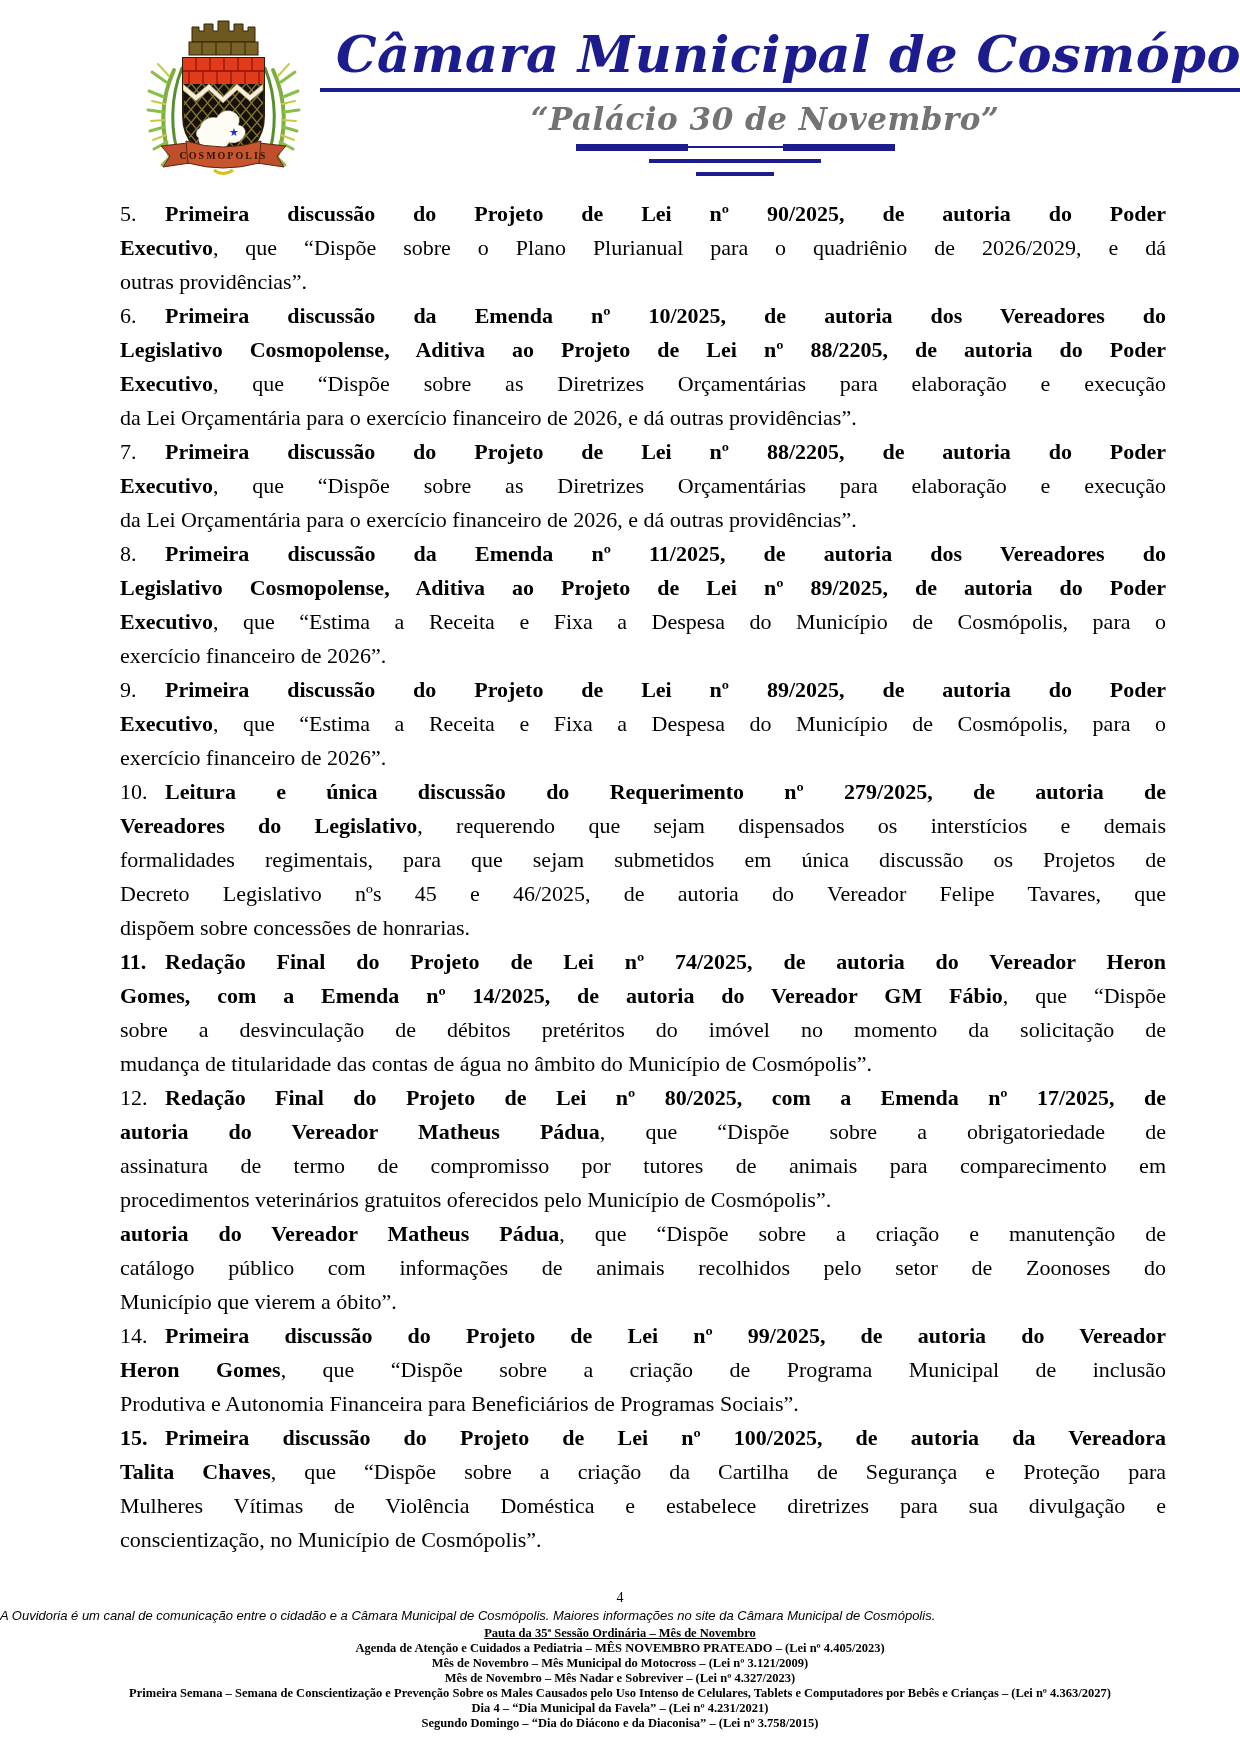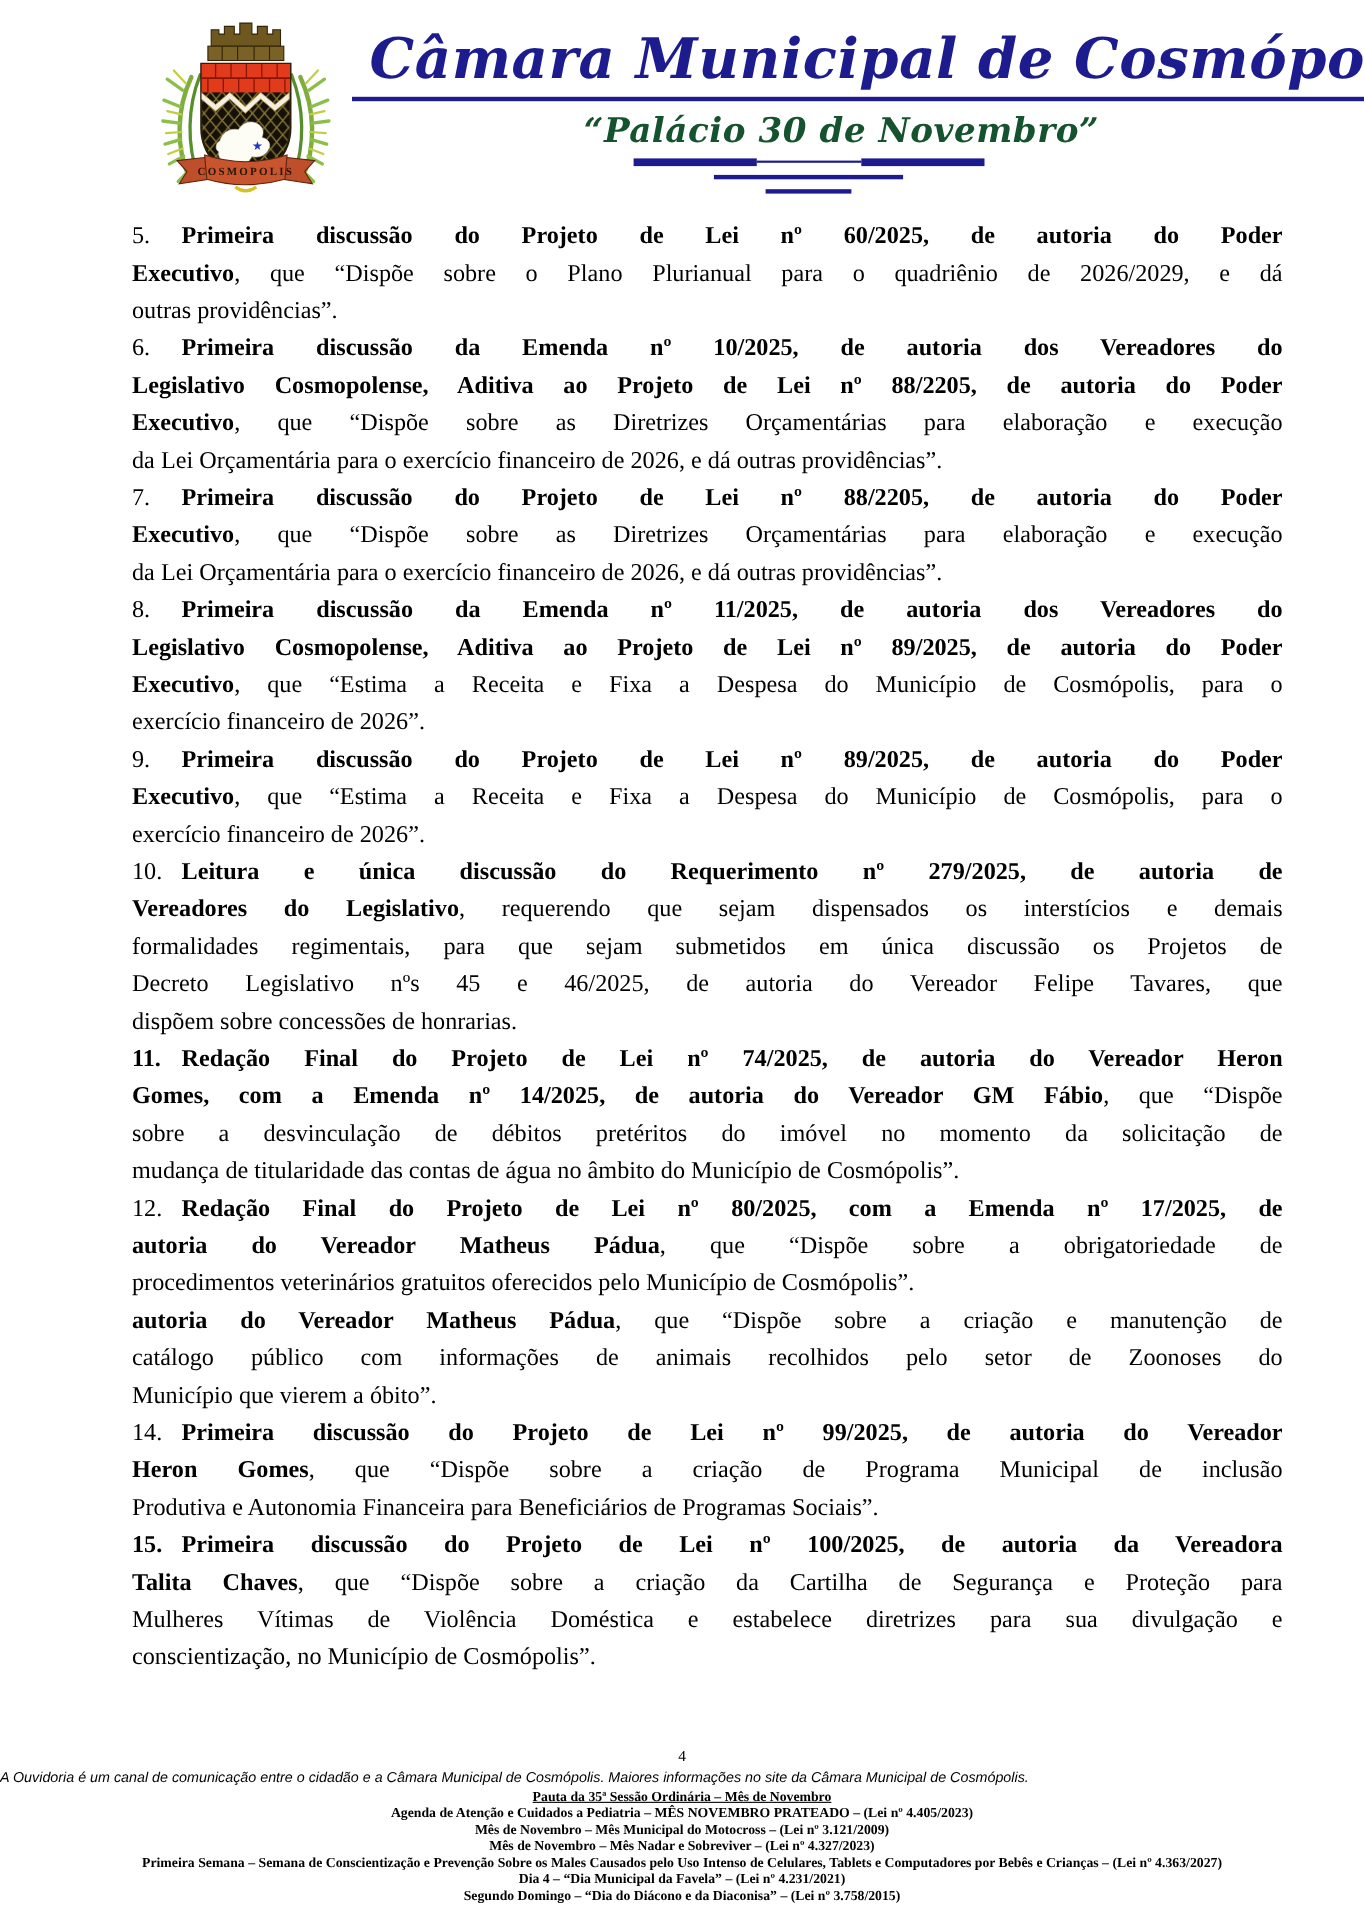"“Palácio 30 de Novembro”" .doc-subtitle { color: #14532d -> #737373 }
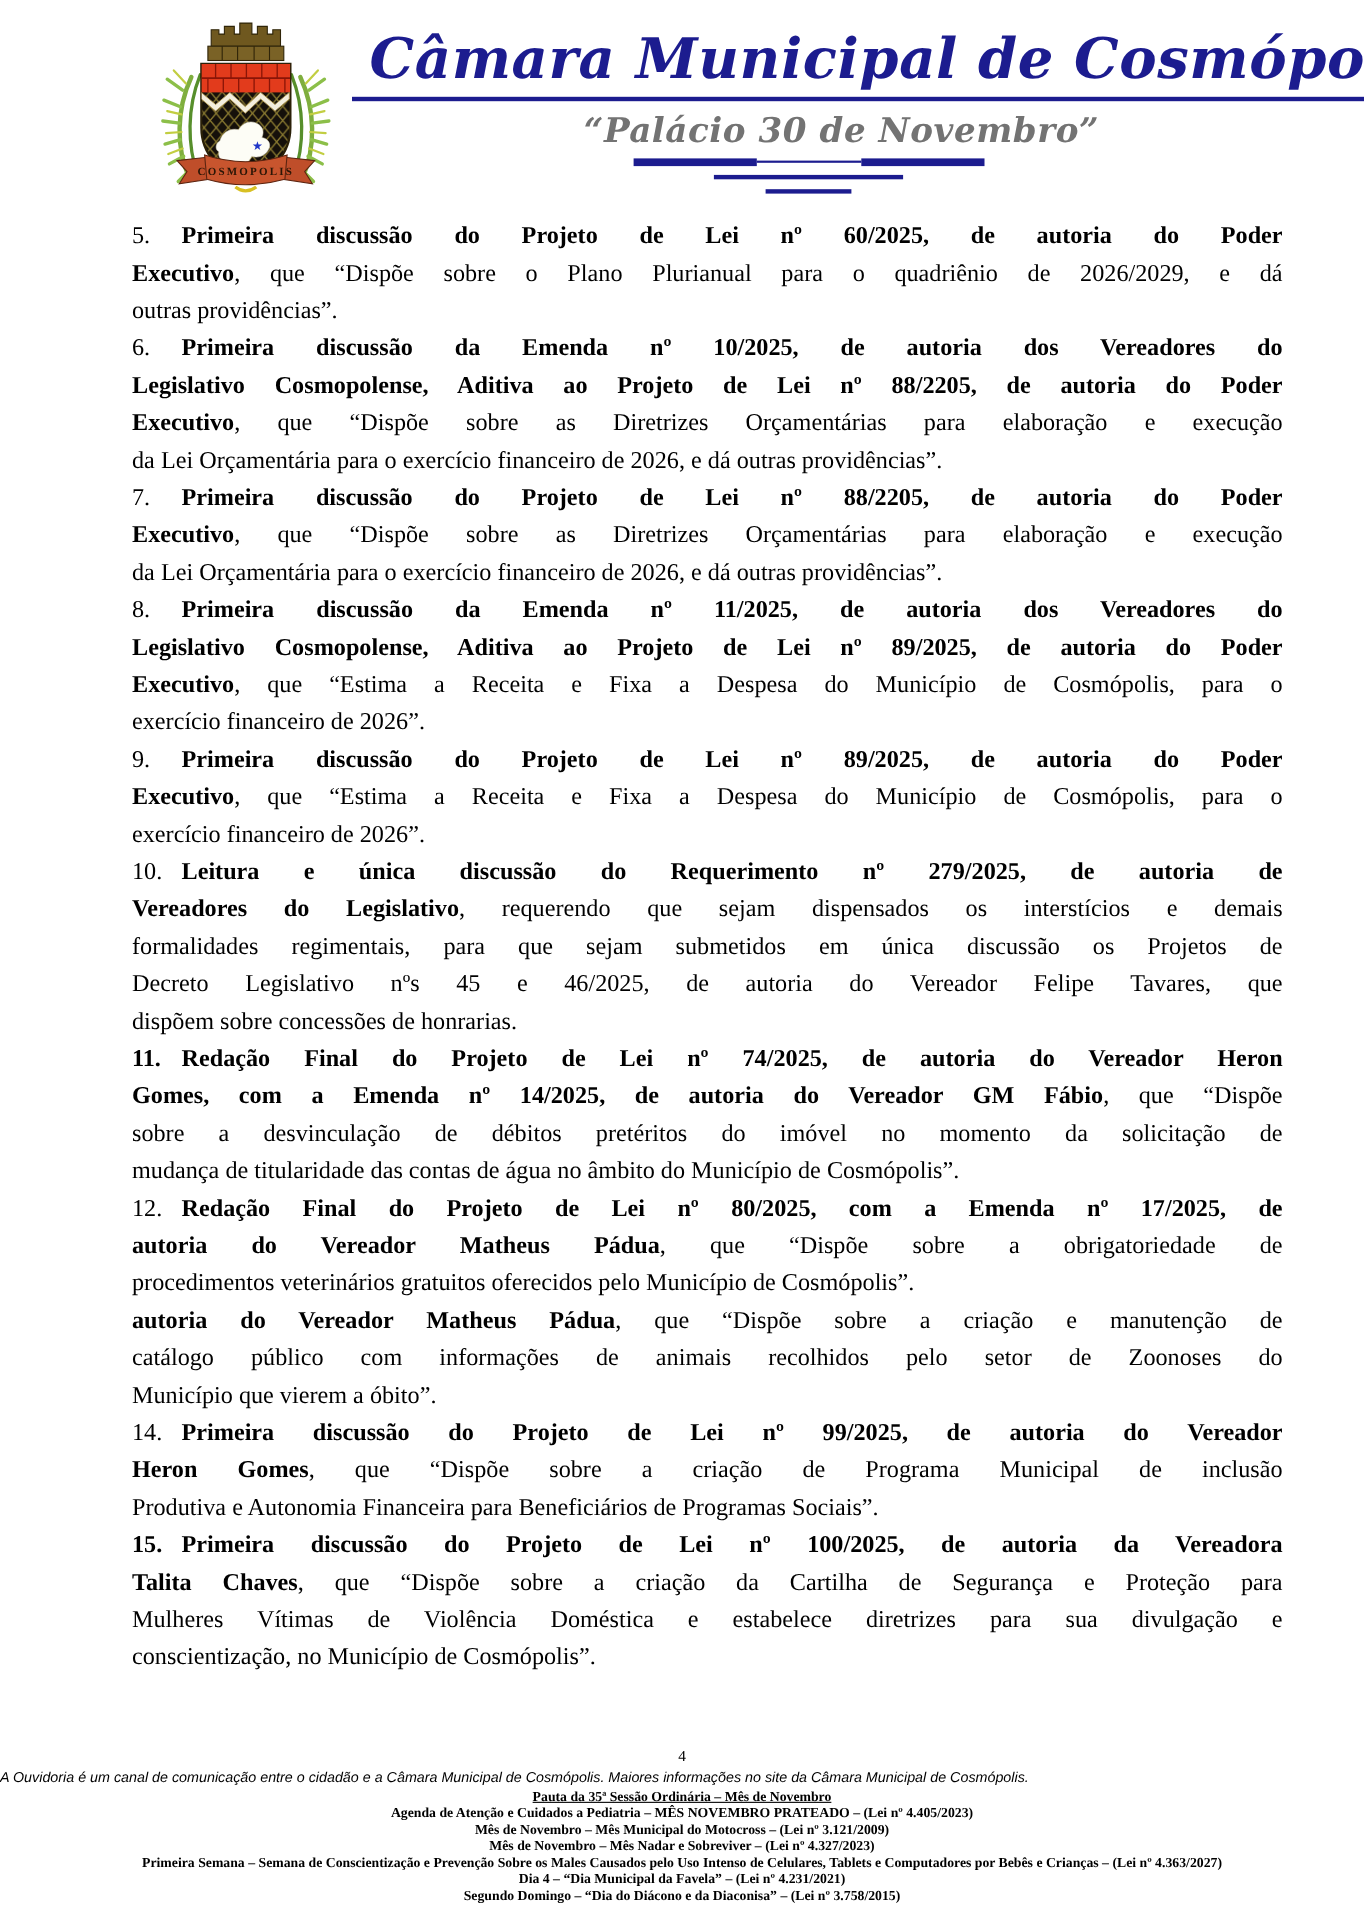"Primeira discussão do Projeto de Lei nº 60/2025," b { text: 60/2025 -> 90/2025 }
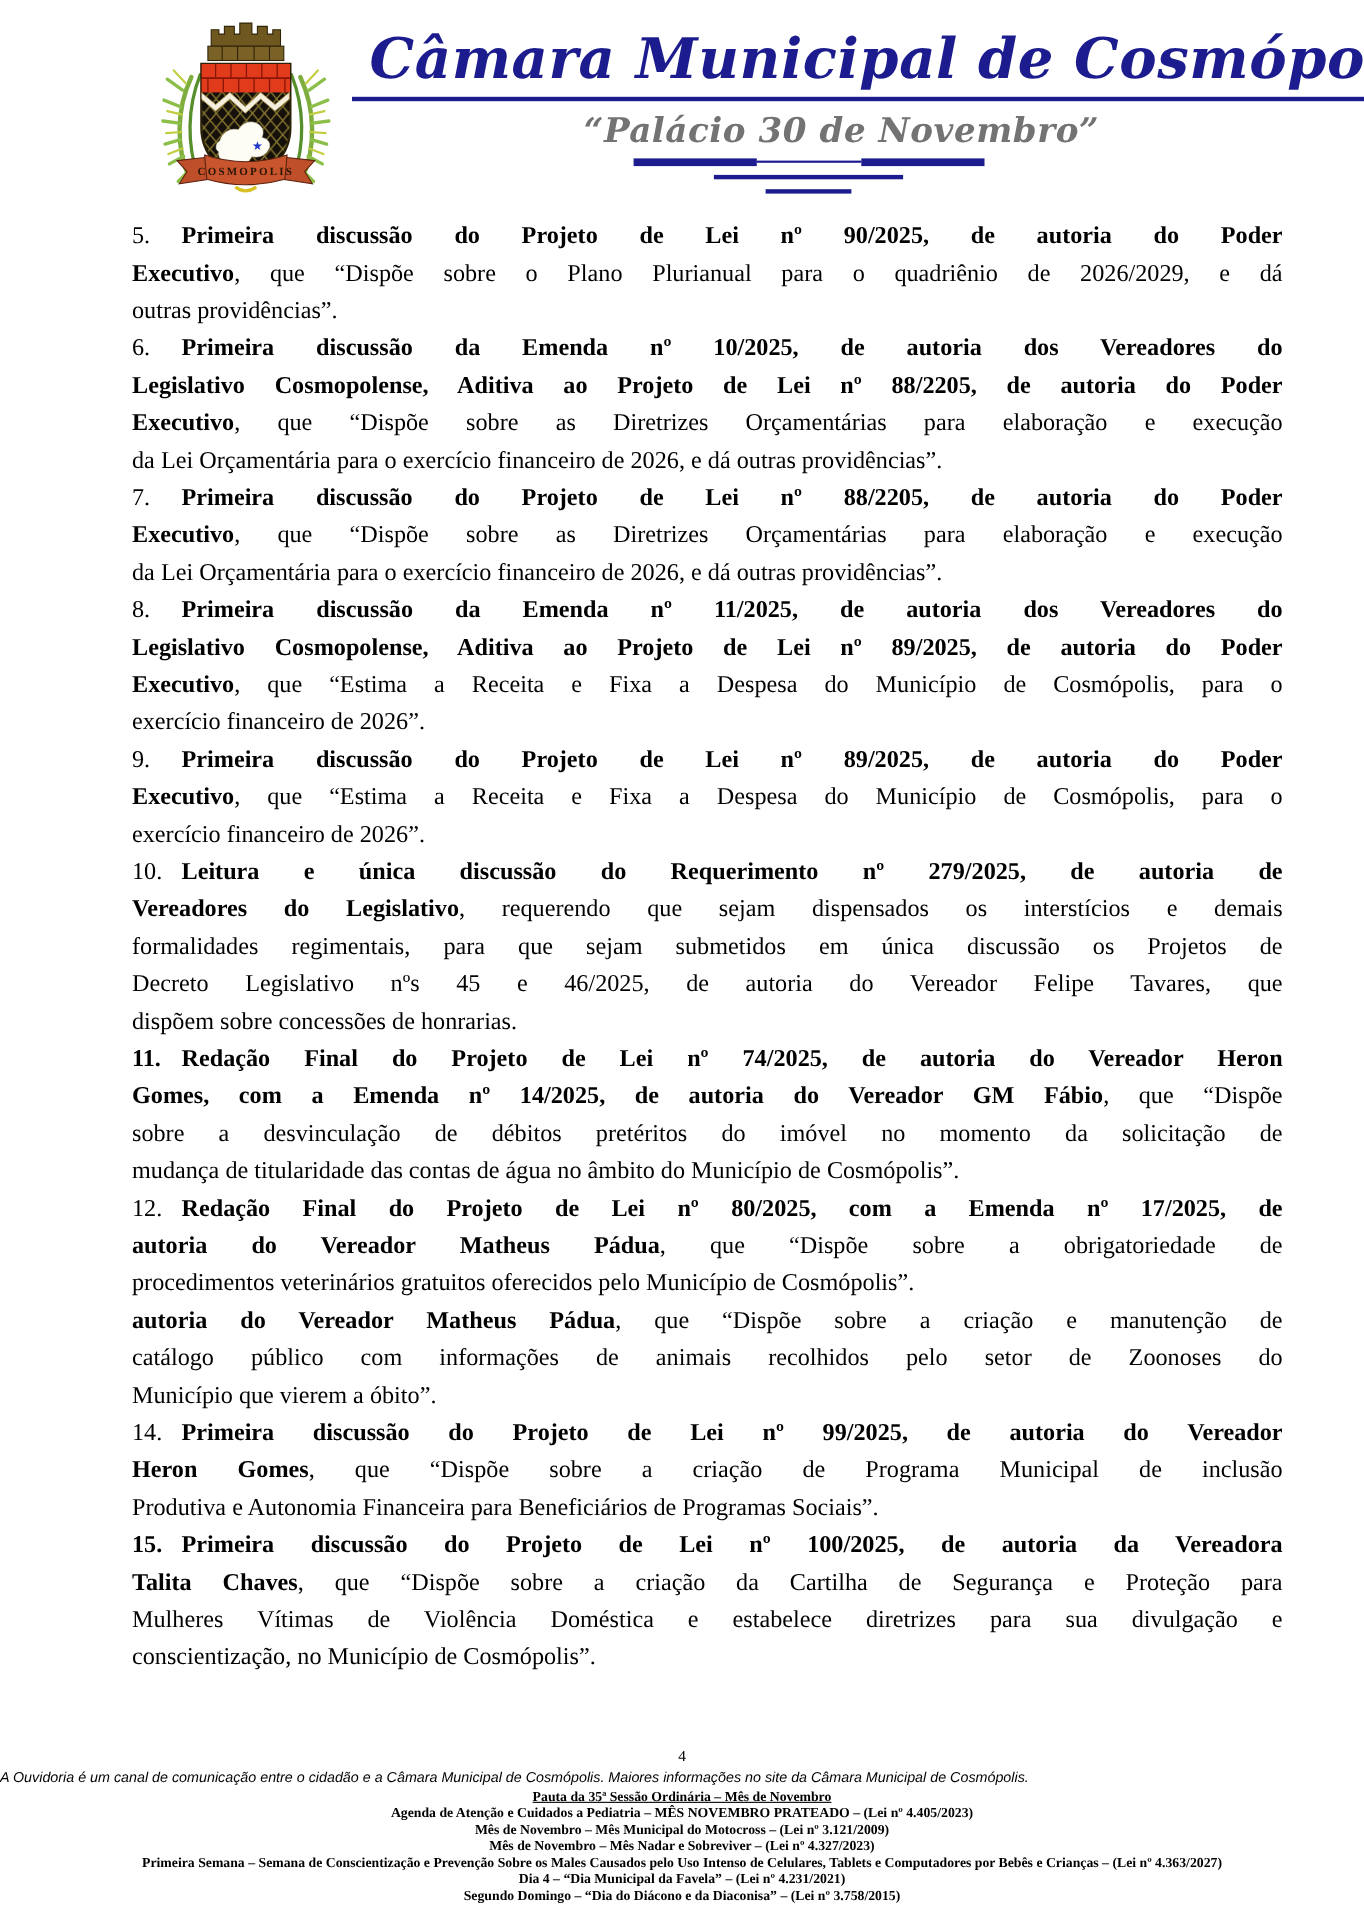"assinatura de termo de compromisso" p.line { html: none -> <p><span>assinatura de termo de compromisso por tutores de animais para comparecimento em</span></p> }
